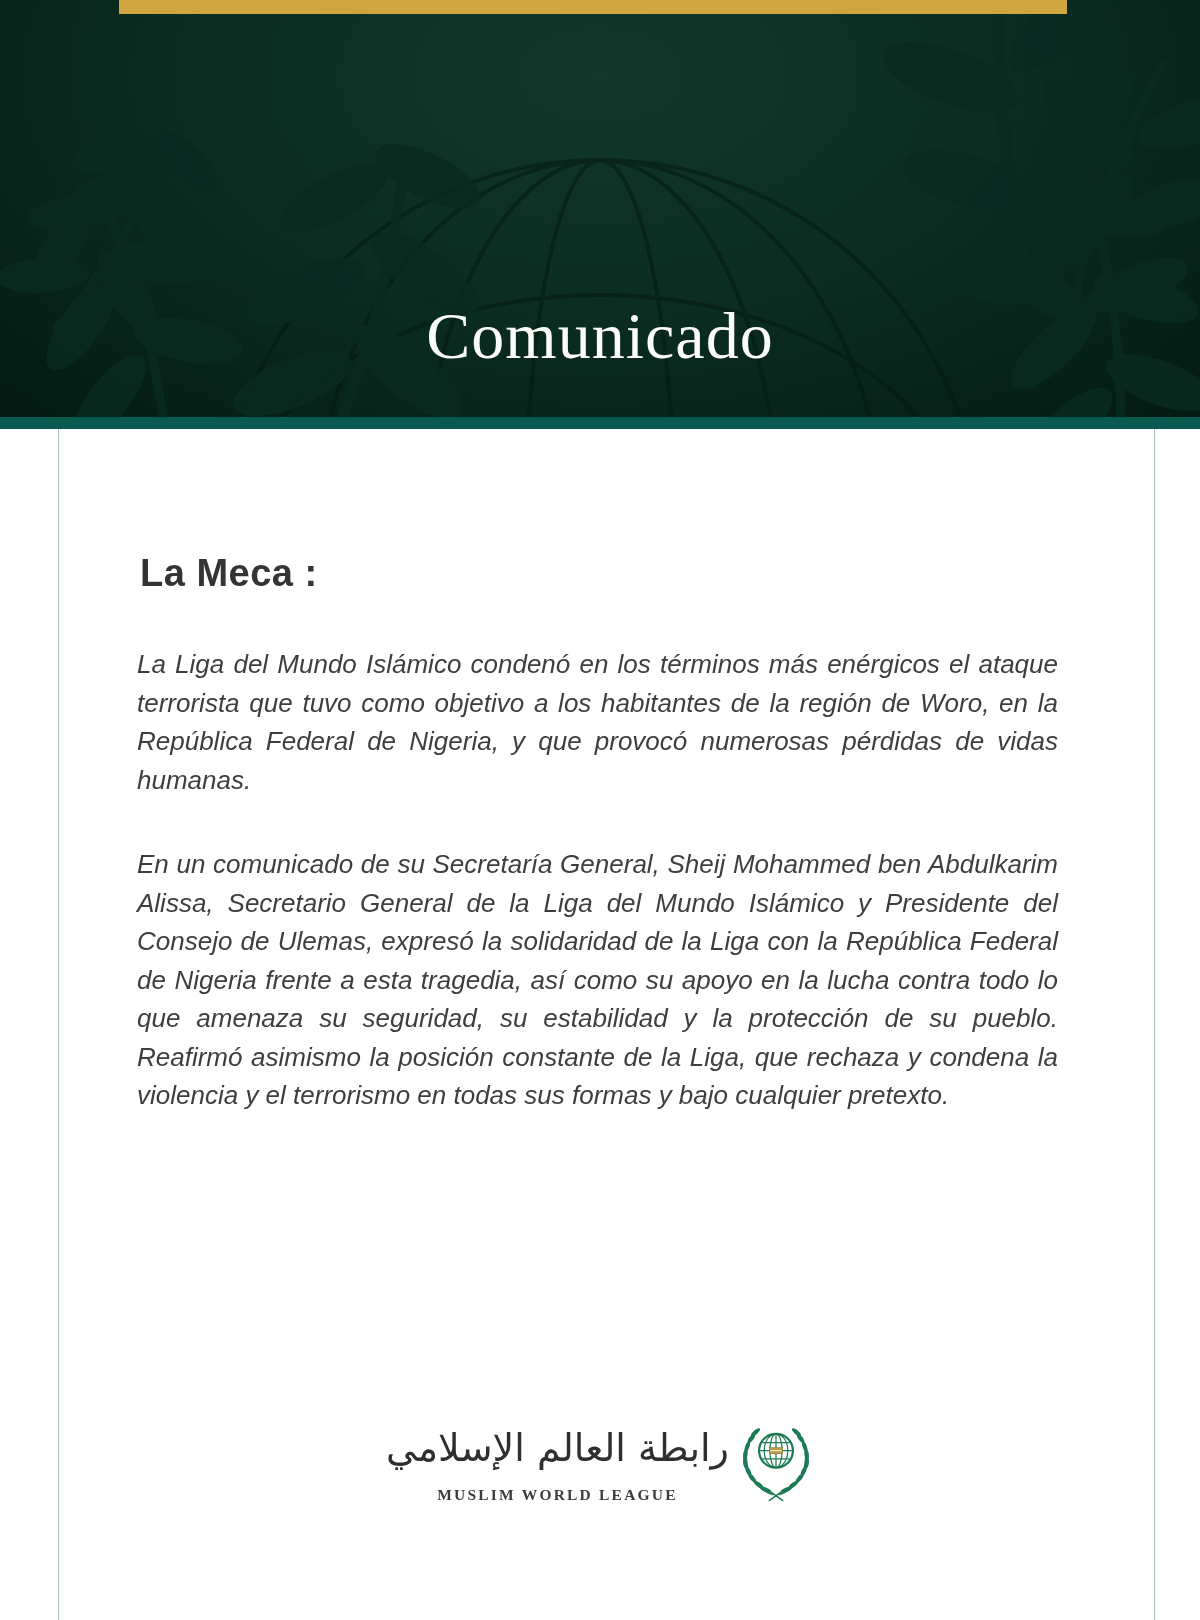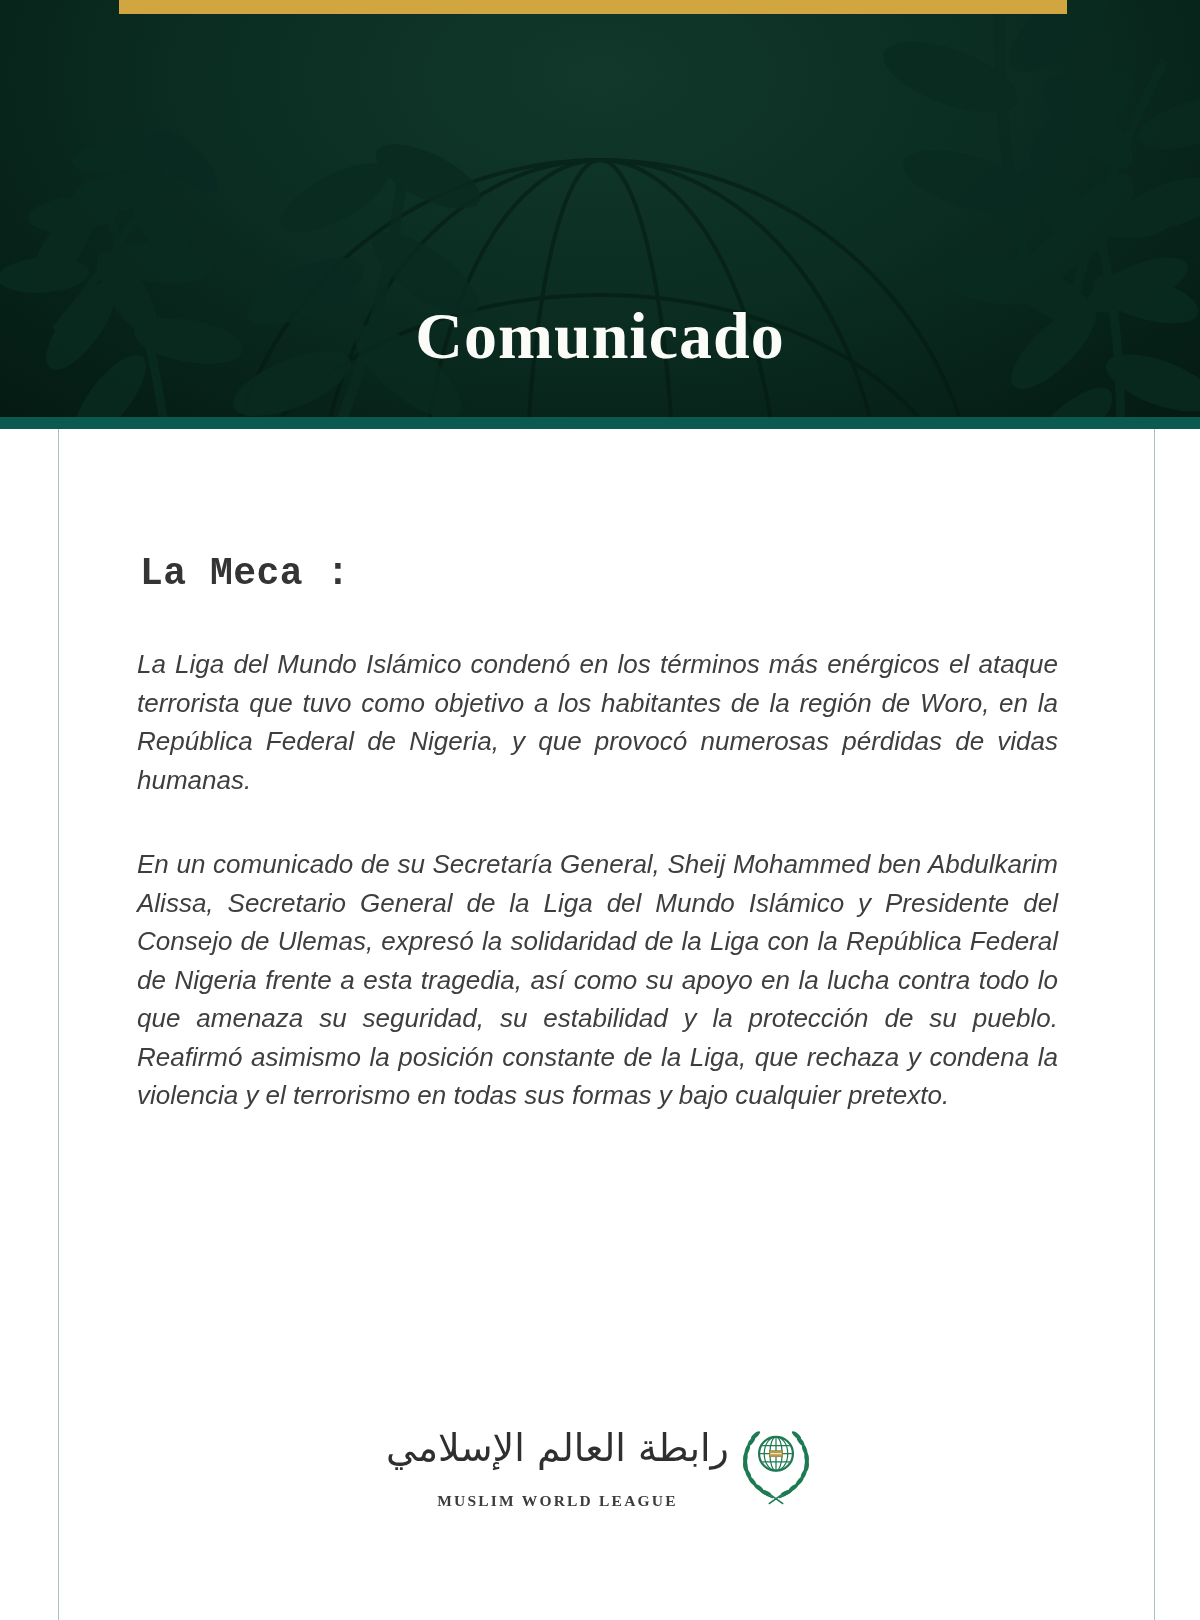"Comunicado" .header-title { font-weight: 700 -> 400 }
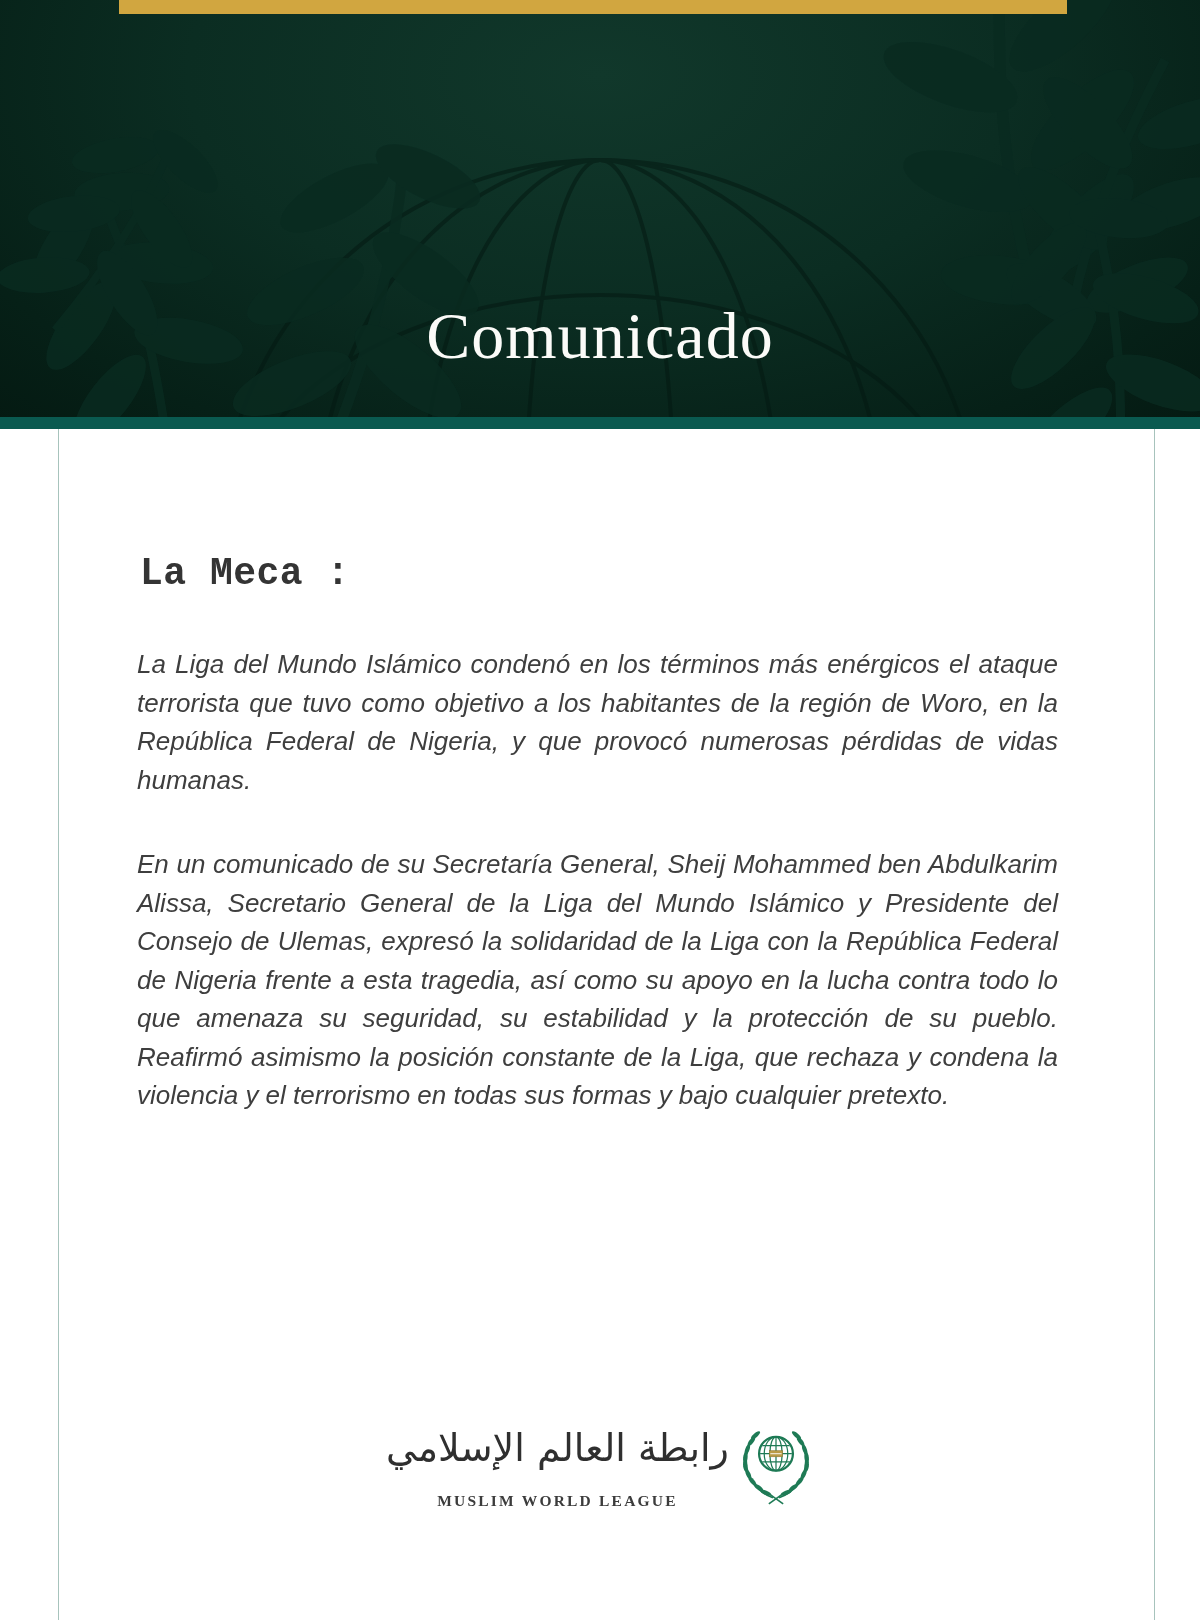"La Meca :" .location-heading { font-family: Liberation Mono, monospace -> Liberation Sans, sans-serif }
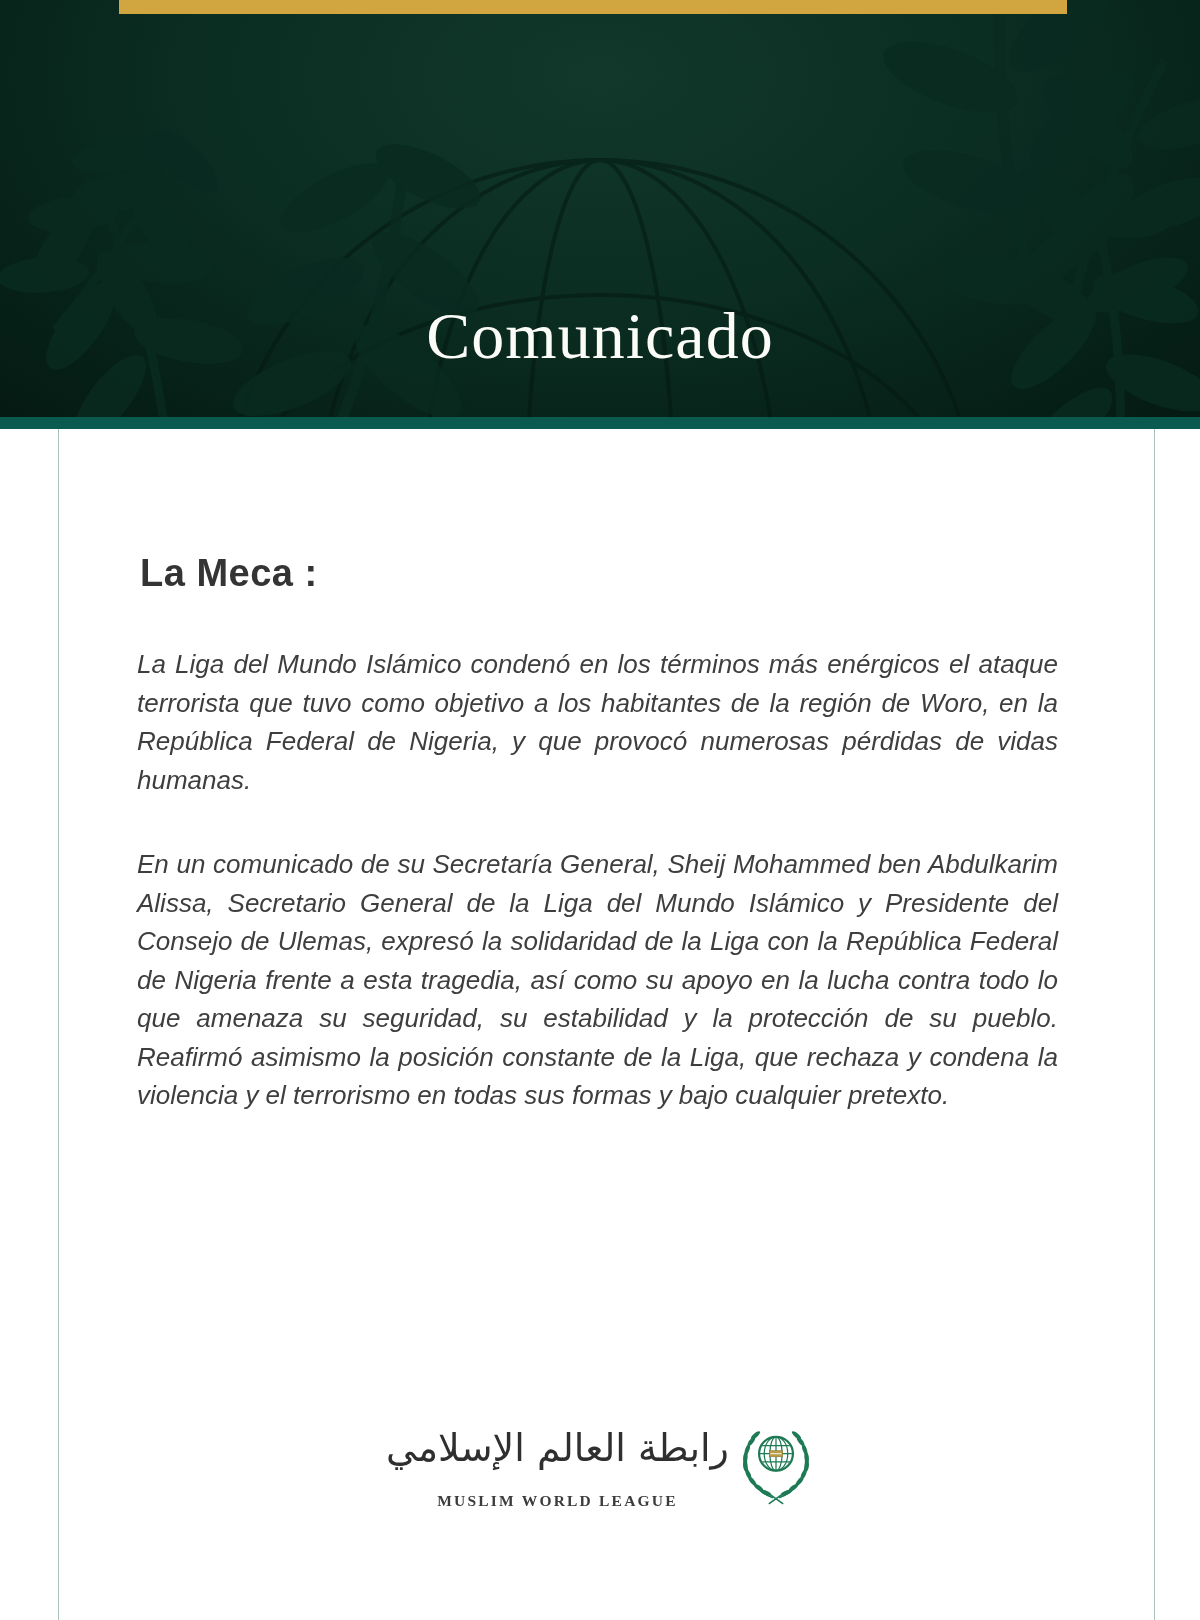"MUSLIM WORLD LEAGUE" .logo-english { margin-top: 16px -> 10px }
